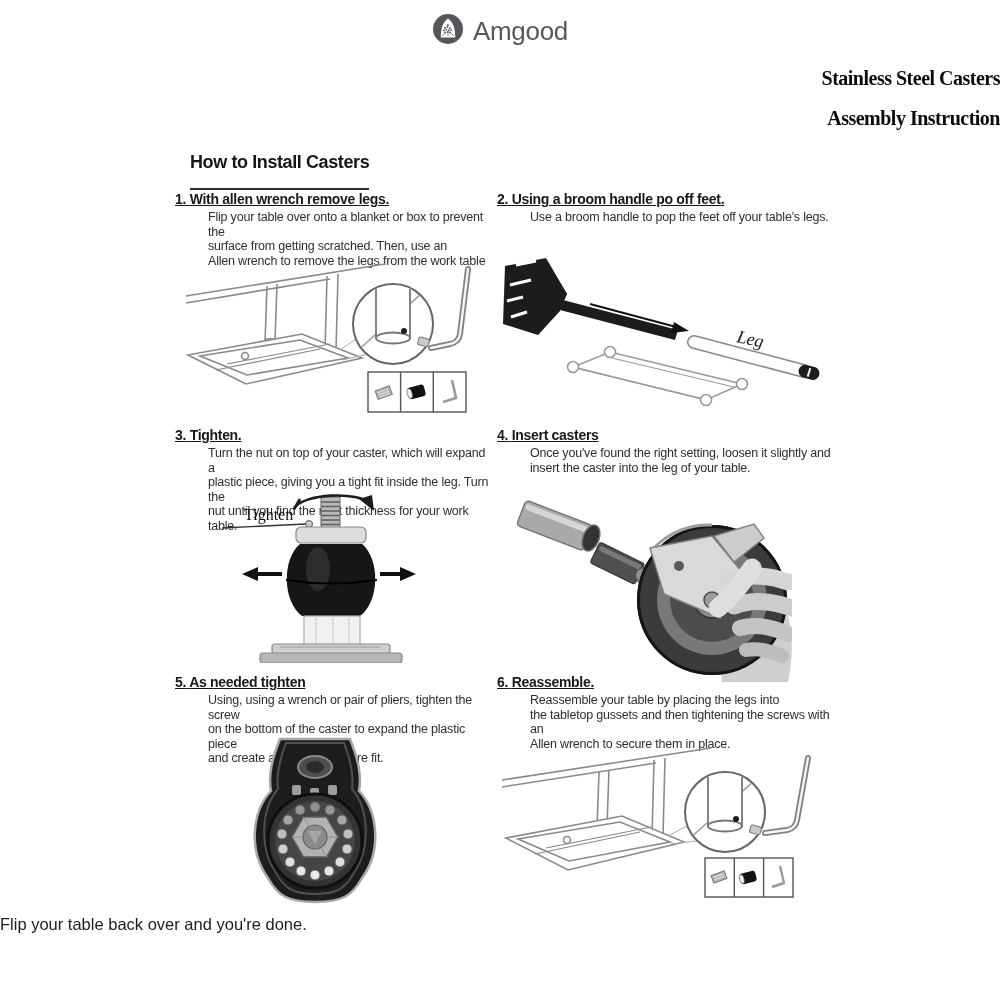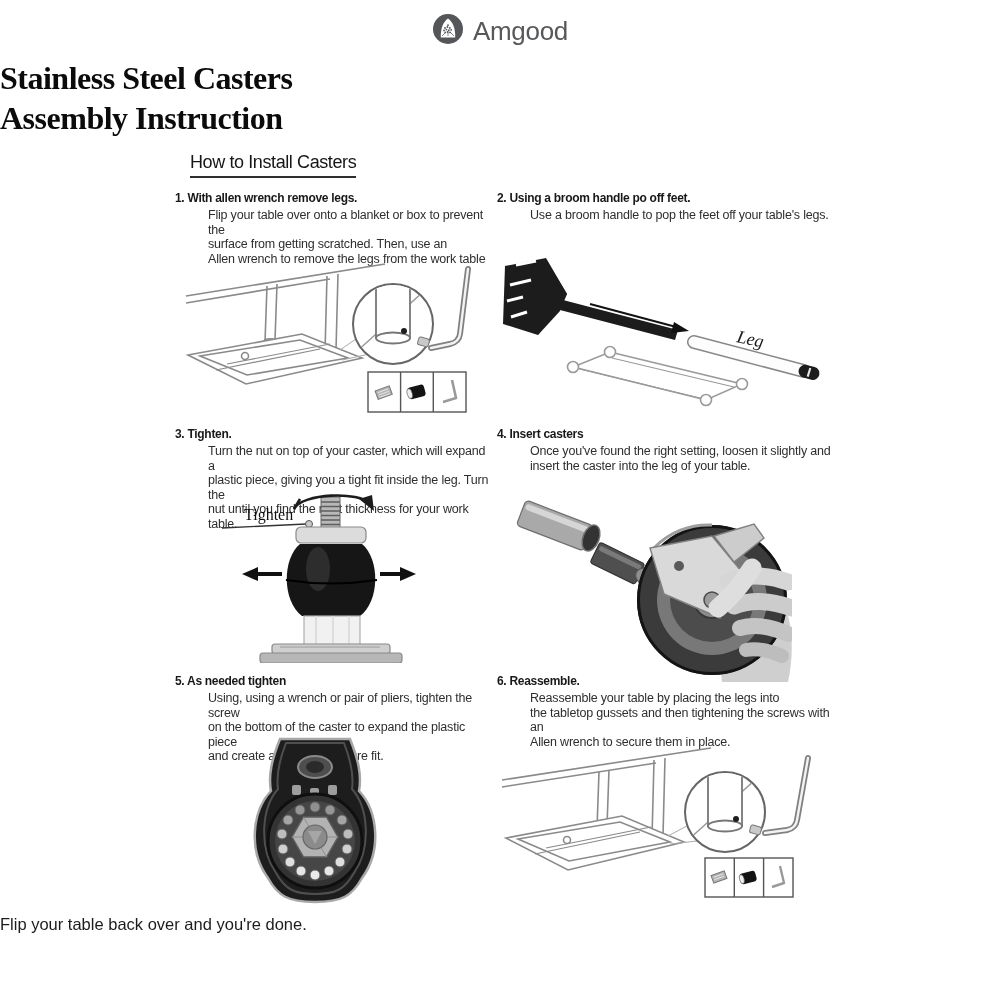"Stainless Steel Casters" .title { font-size: 32px -> 20px; text-align: left -> right }
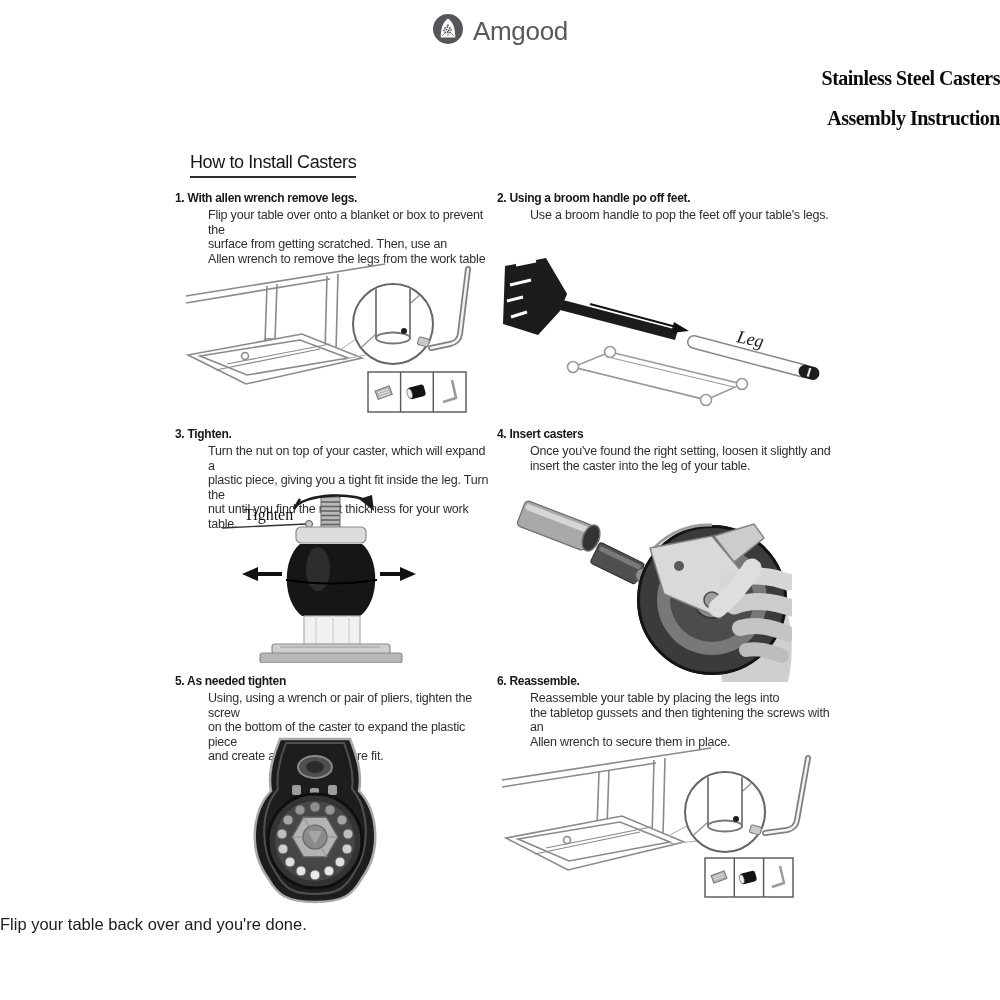"How to Install Casters" .section-heading { font-weight: normal -> bold; padding-bottom: 3px -> 15px }
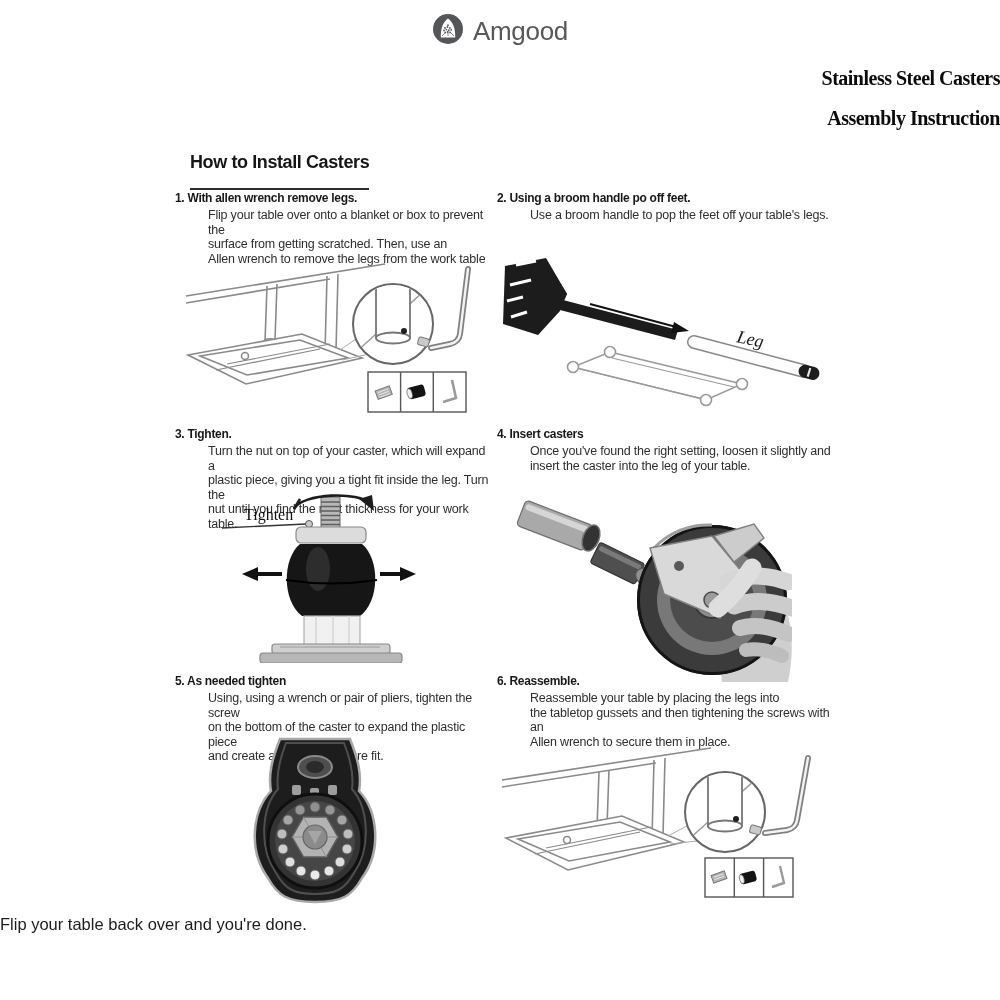"1. With allen wrench remove" .step-head { font-size: 12px -> 14px; text-decoration: none -> underline }
